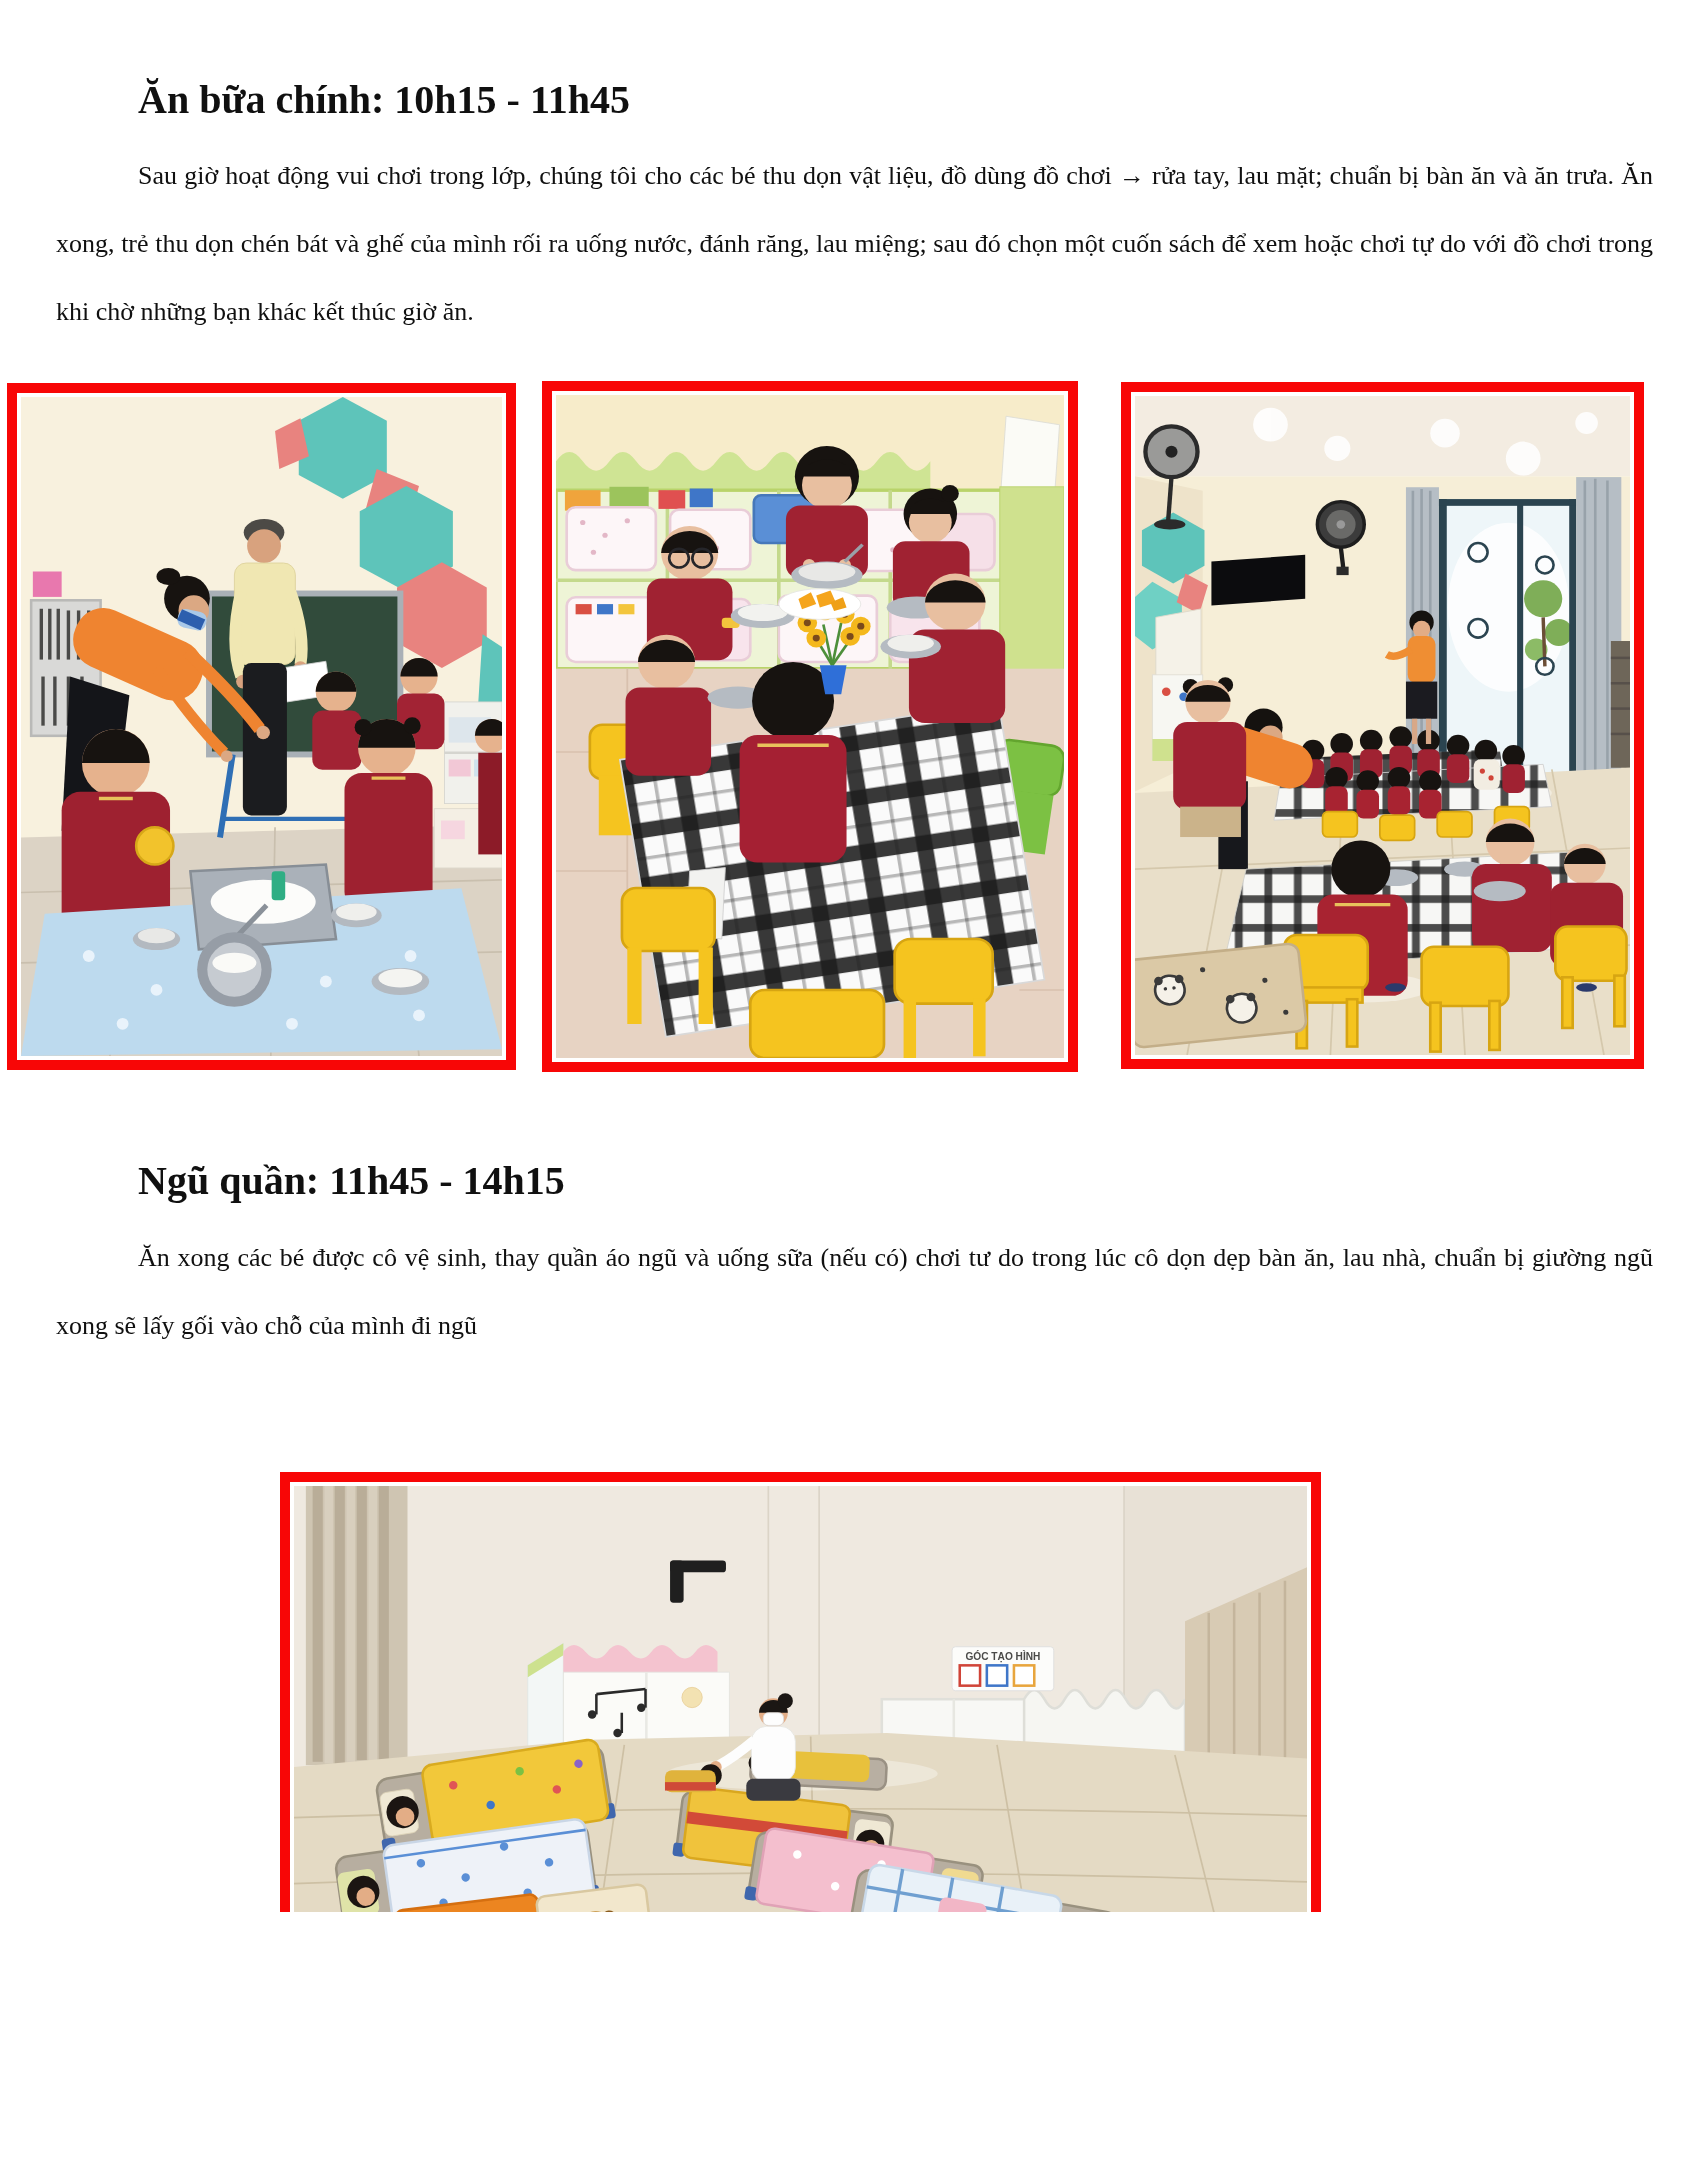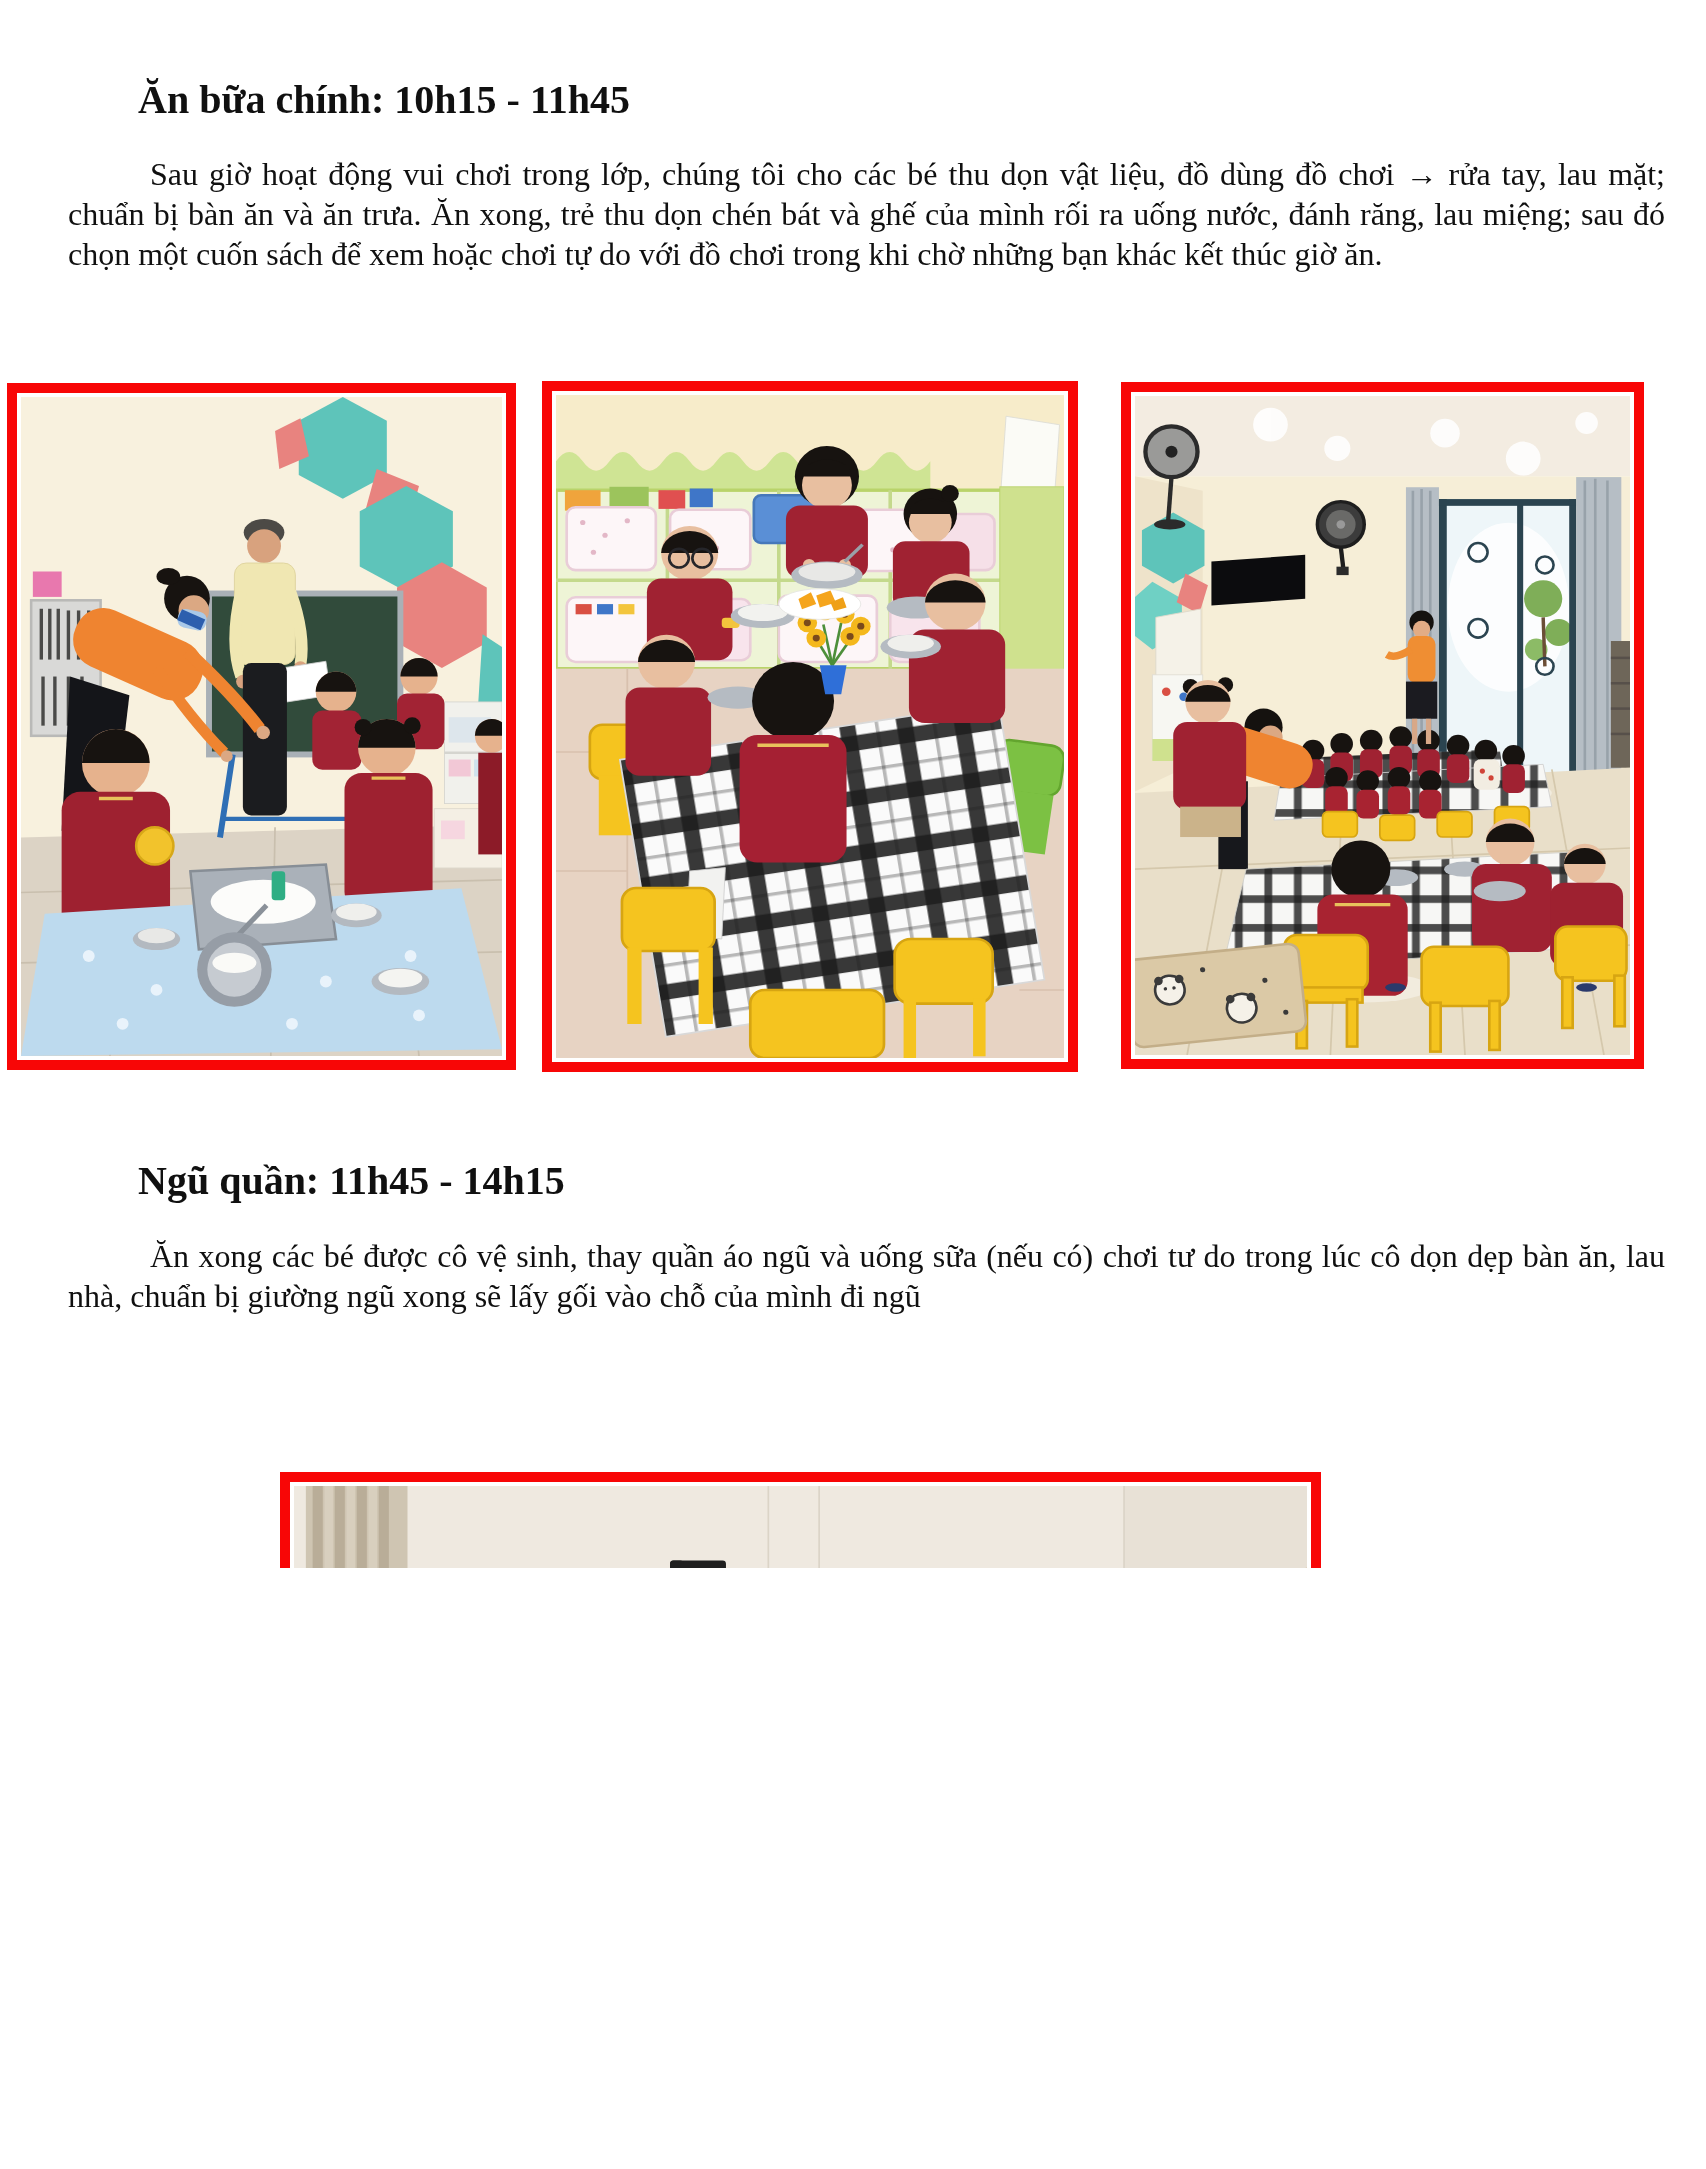"Ăn bữa chính: 10h15 -" .page { height: 1568px -> 1912px }
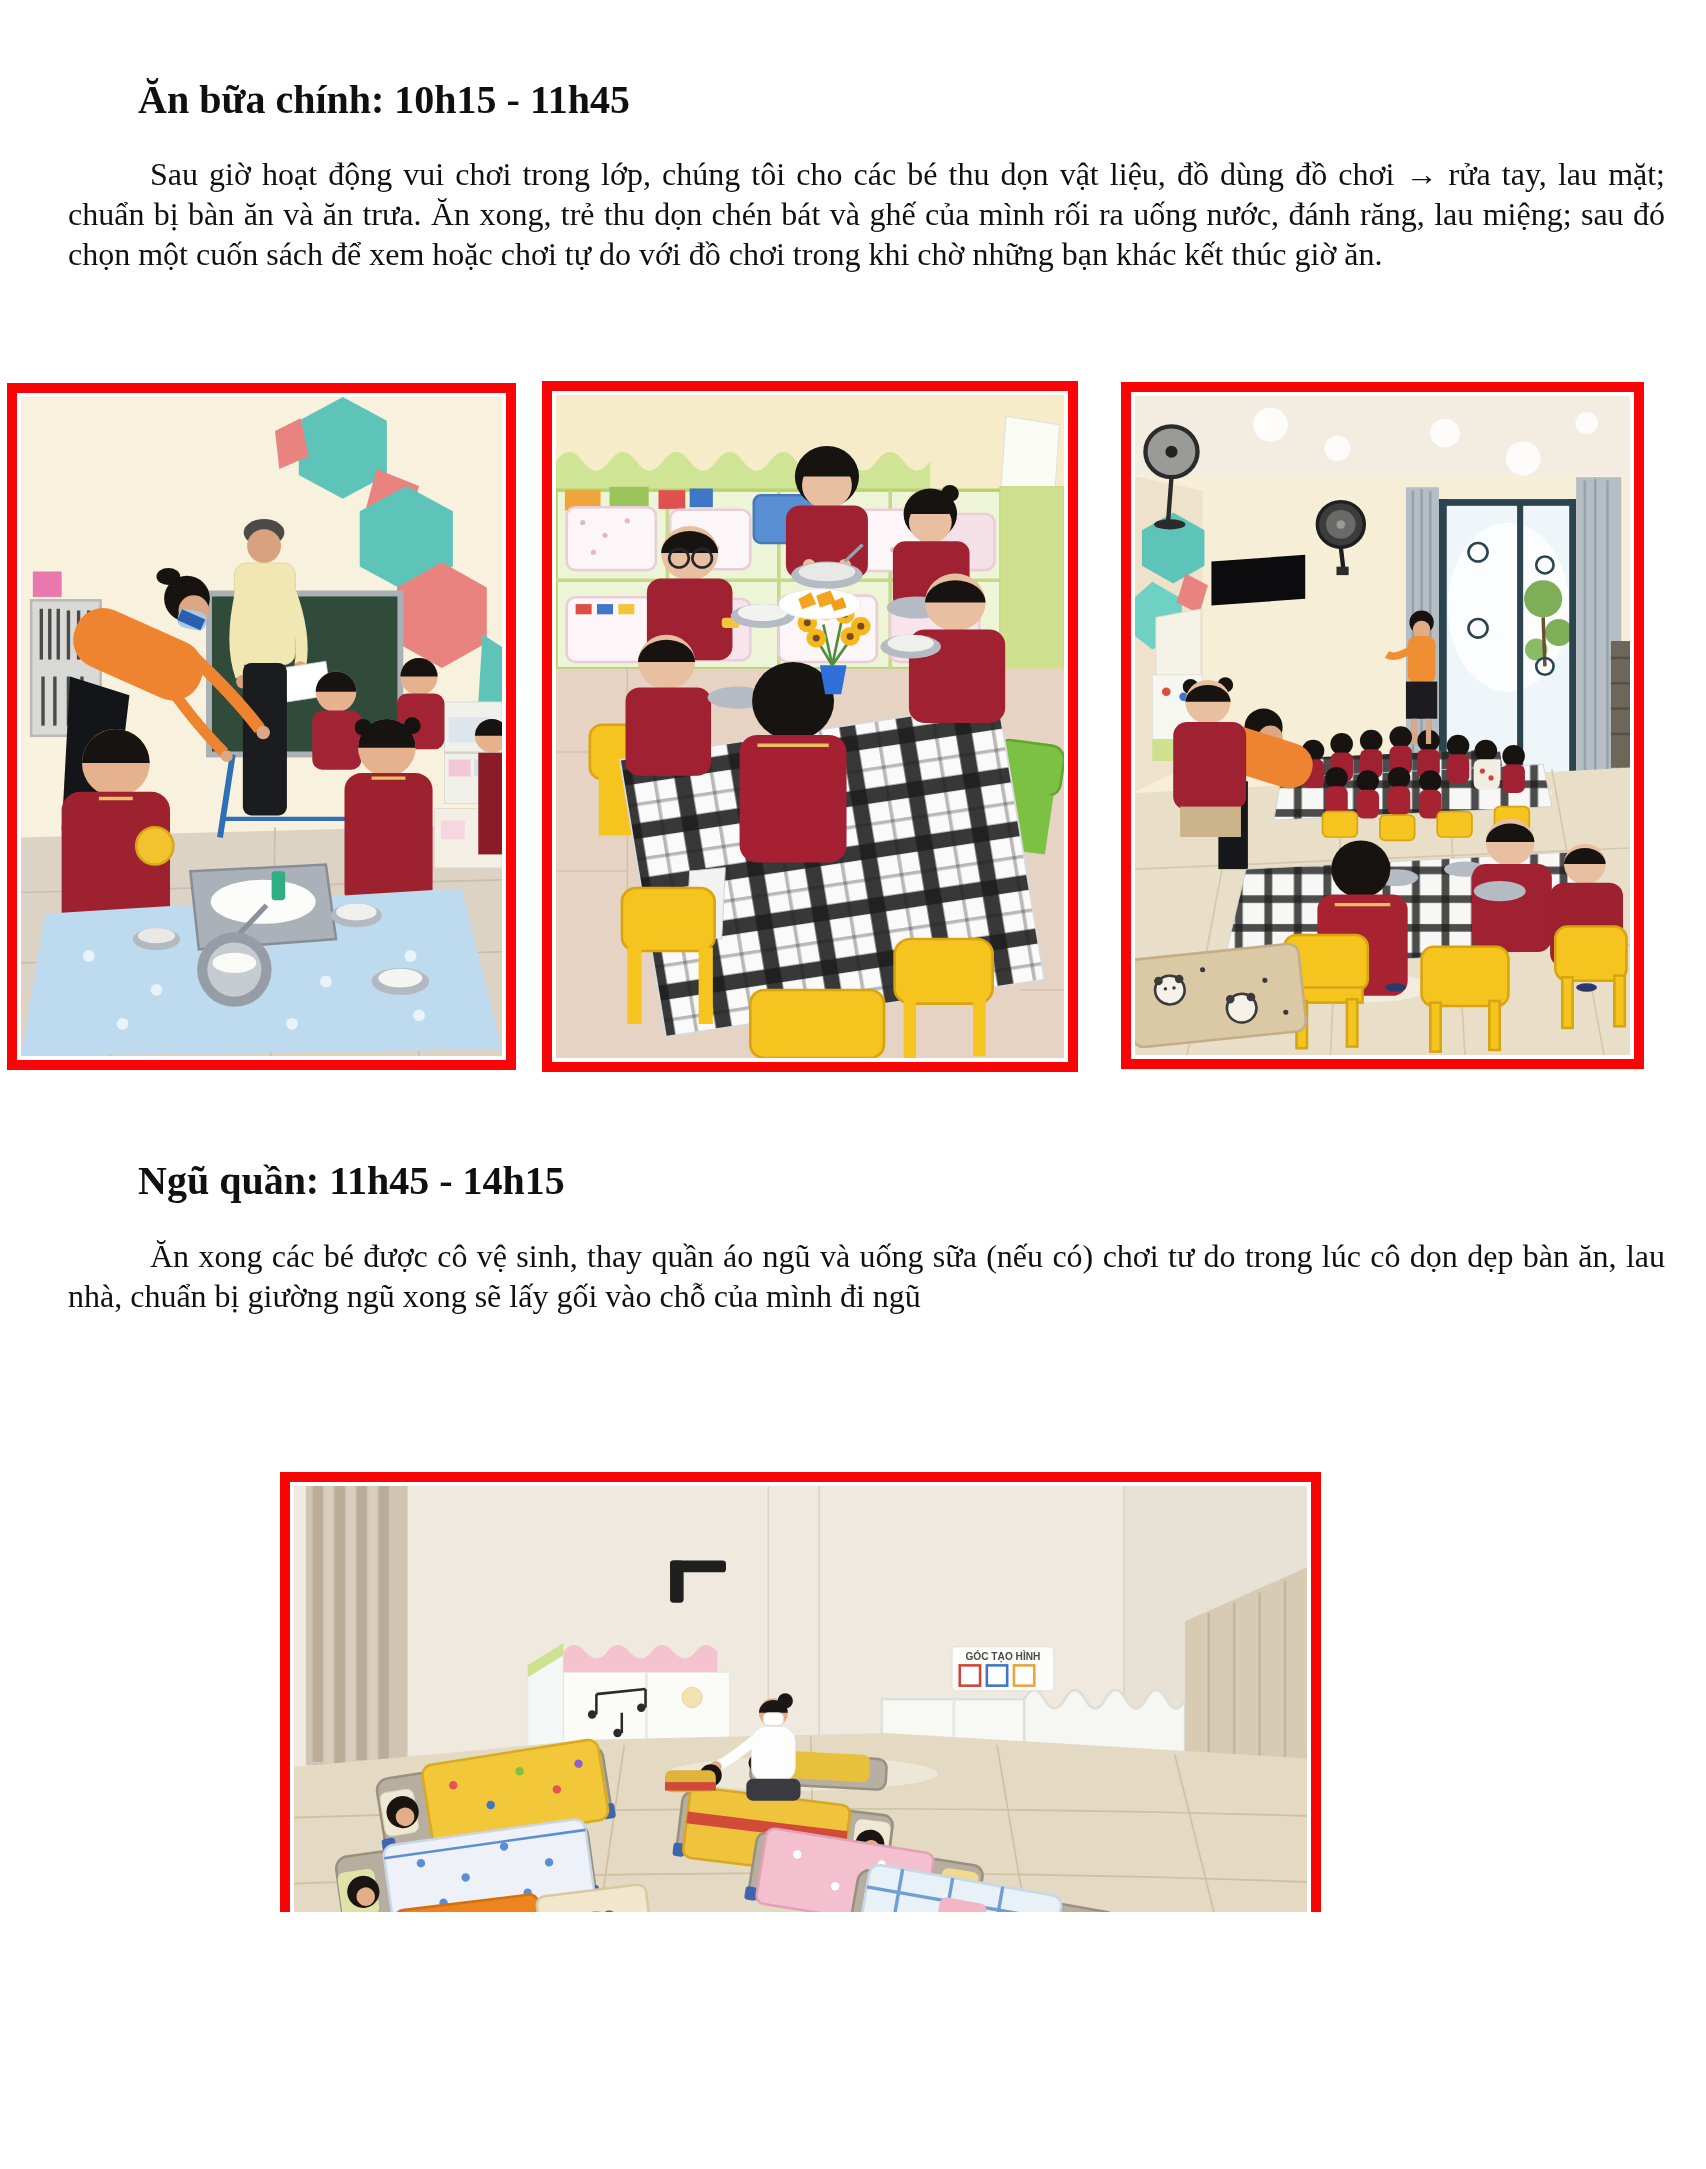"Sau giờ hoạt động vui" .body-text { font-size: 32px -> 26px; line-height: 40px -> 68px; margin: 12px -> 0 }
